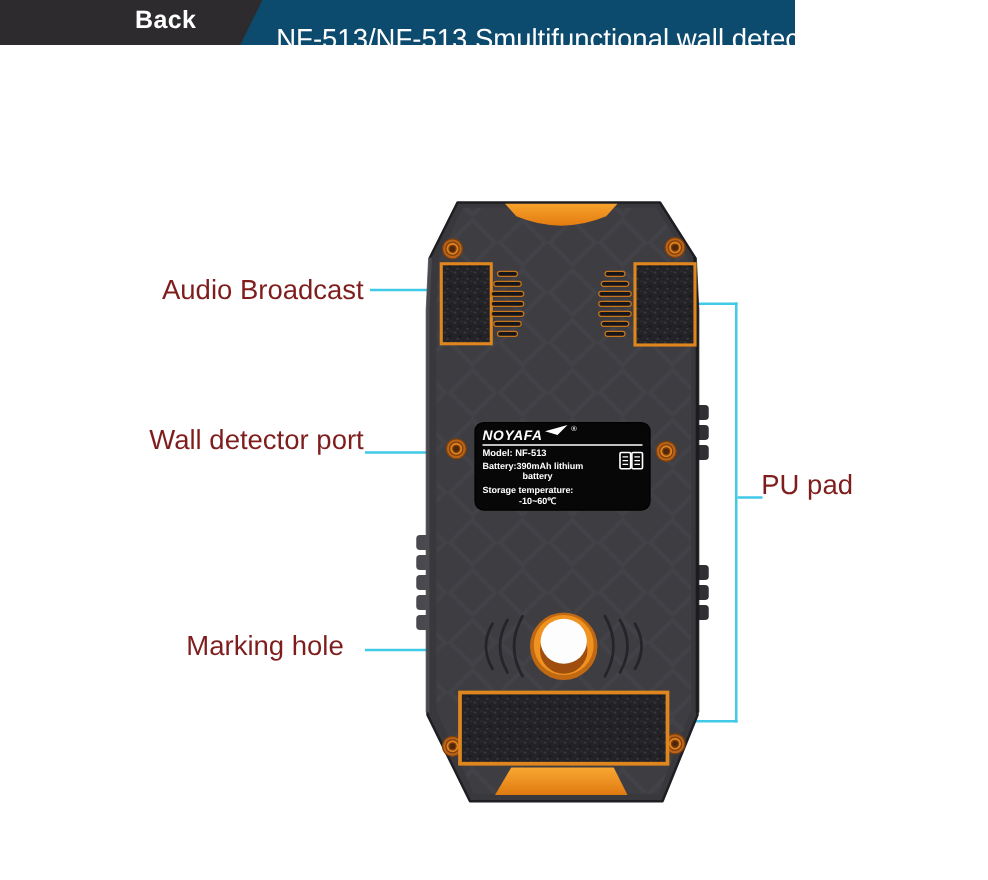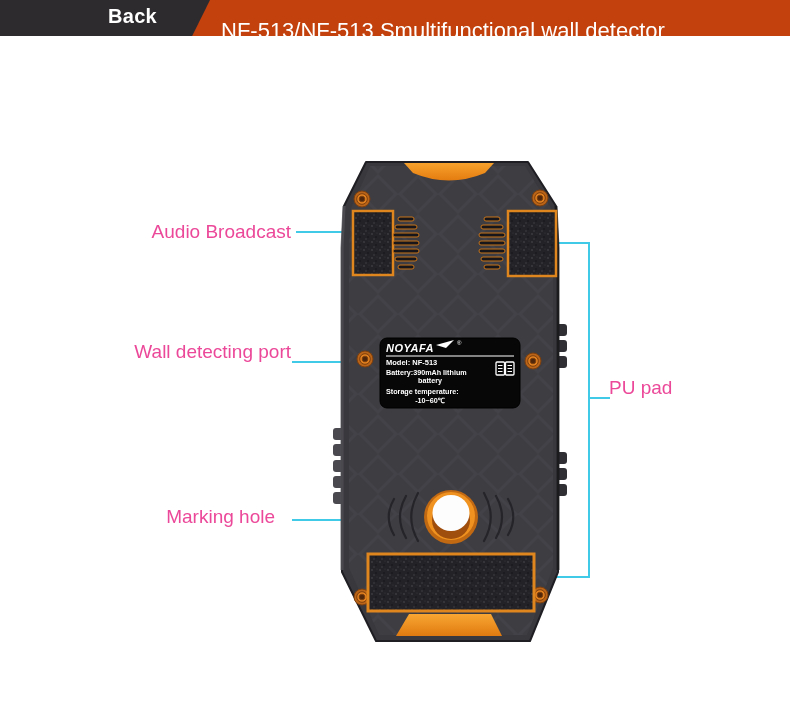"Back" .header-bar { background: #c2410c -> #0c4a6e; width: 790px -> 636px }
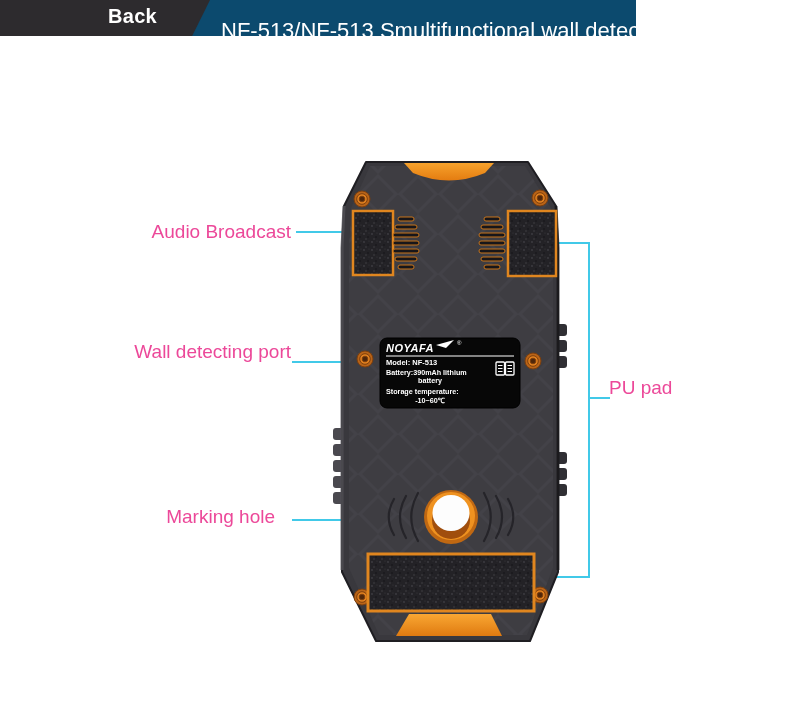"Audio Broadcast" .ann { color: #ec4899 -> #7f1d1d; font-size: 19px -> 22px }
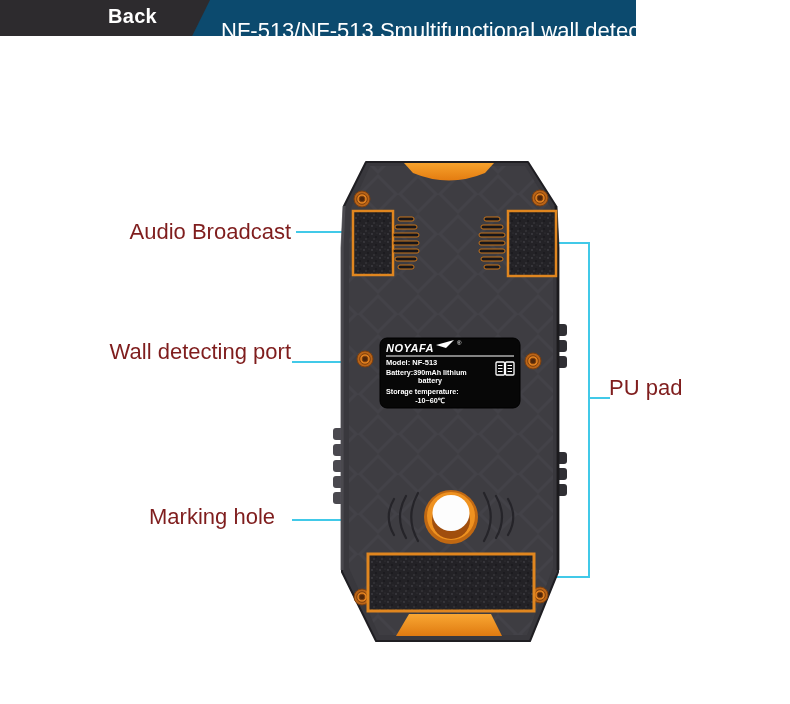"Wall detecting port" div.ann { text: detecting -> detector }
